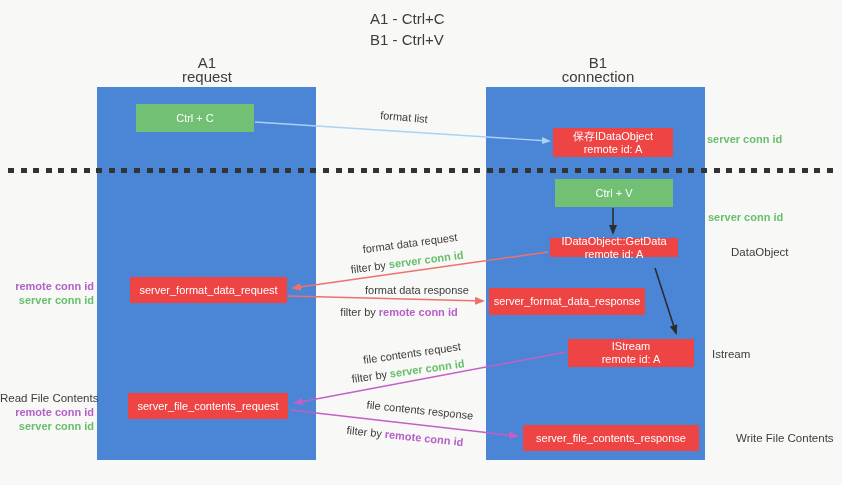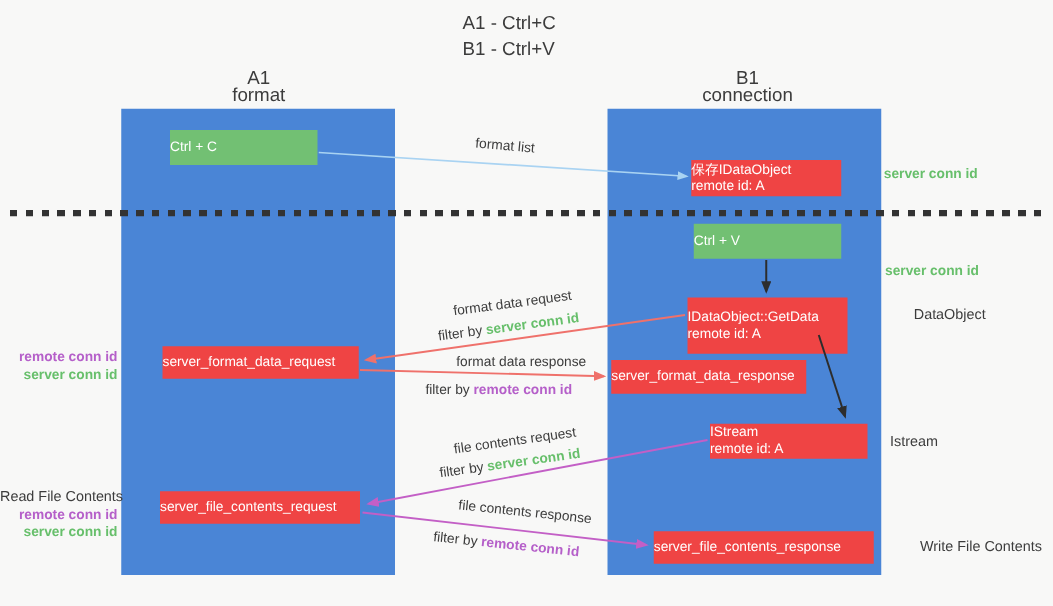"format" div { text: format -> request }
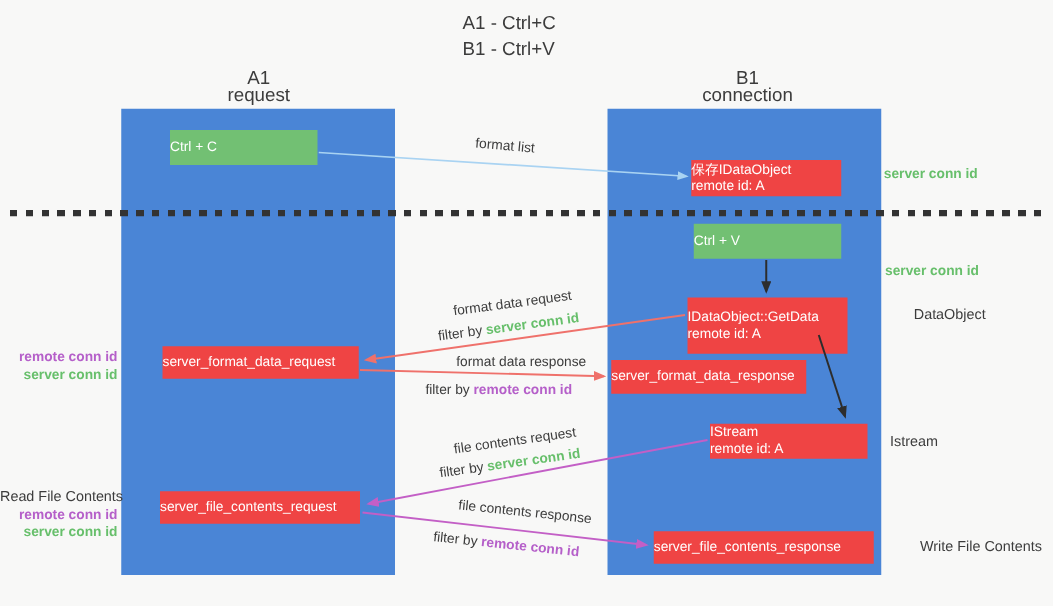"Ctrl + C" .node { align-items: flex-start -> center }
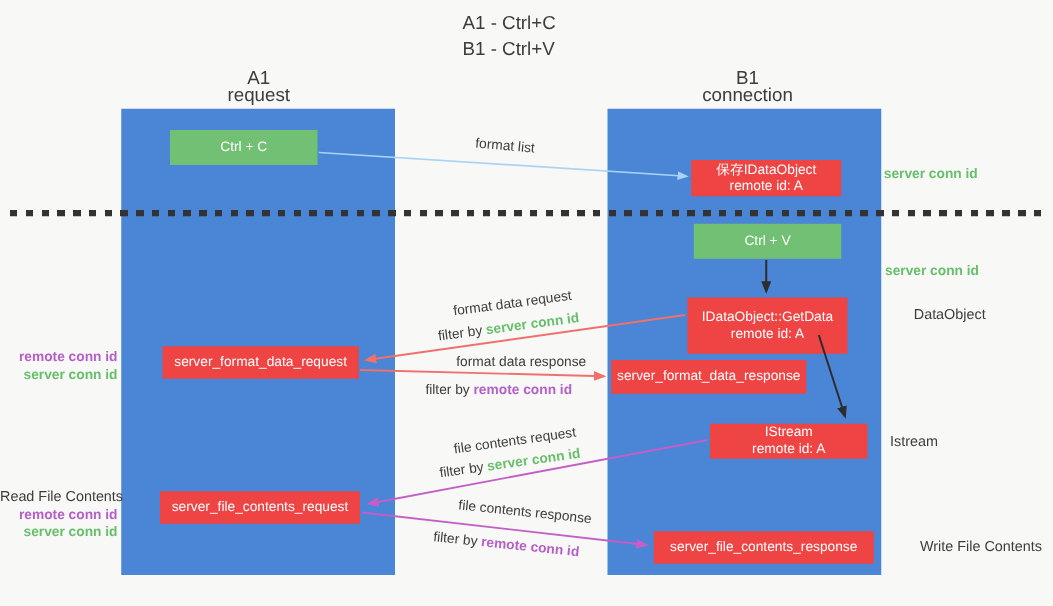"IDataObject::GetData" div.node { height: 45px -> 19px }
